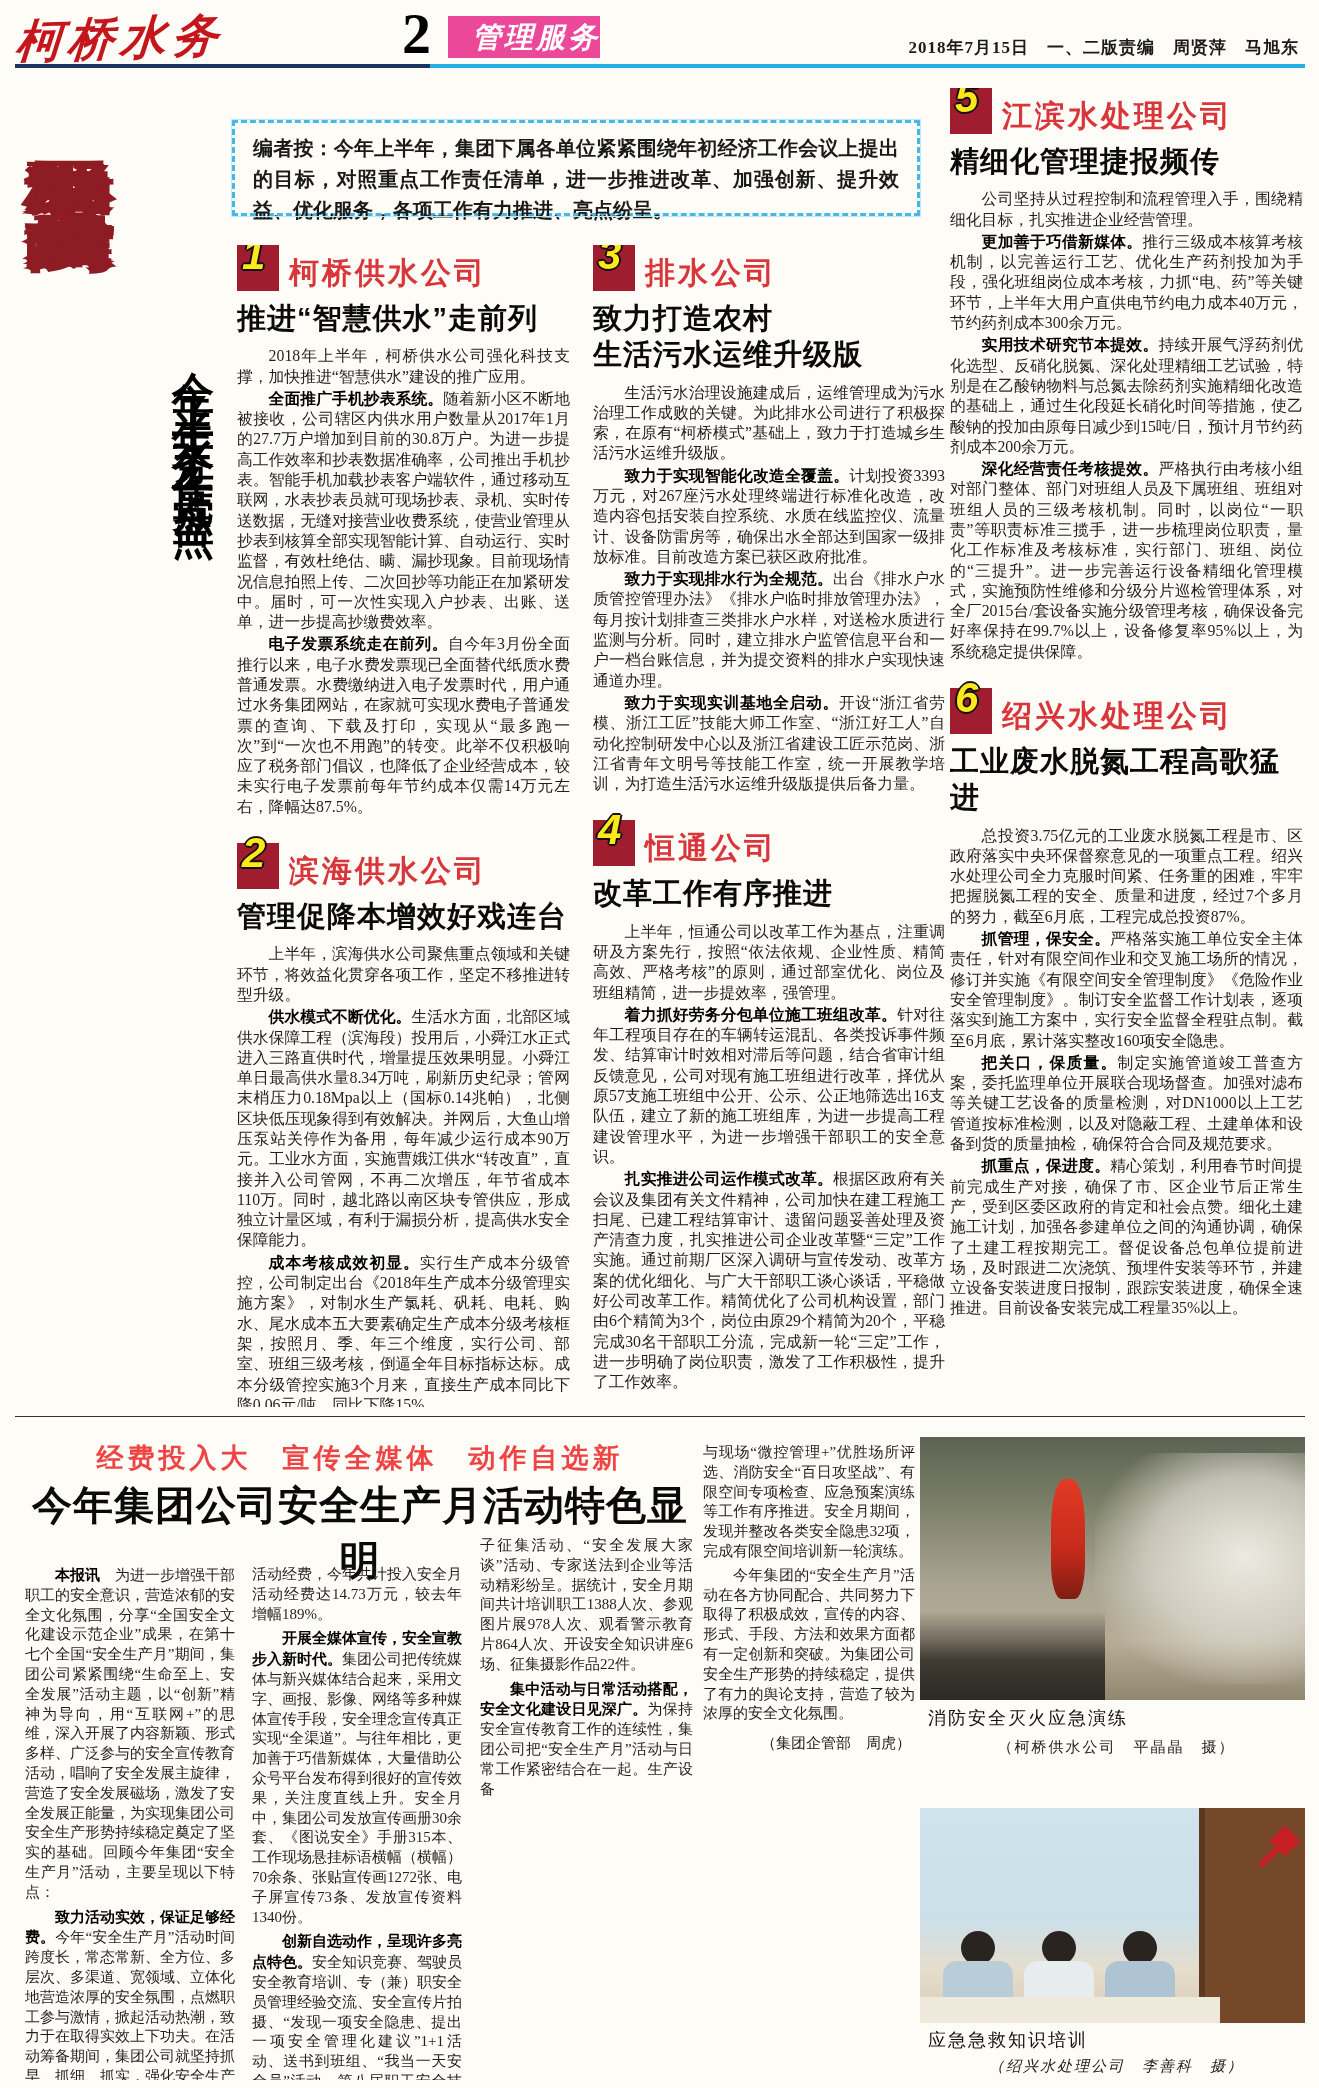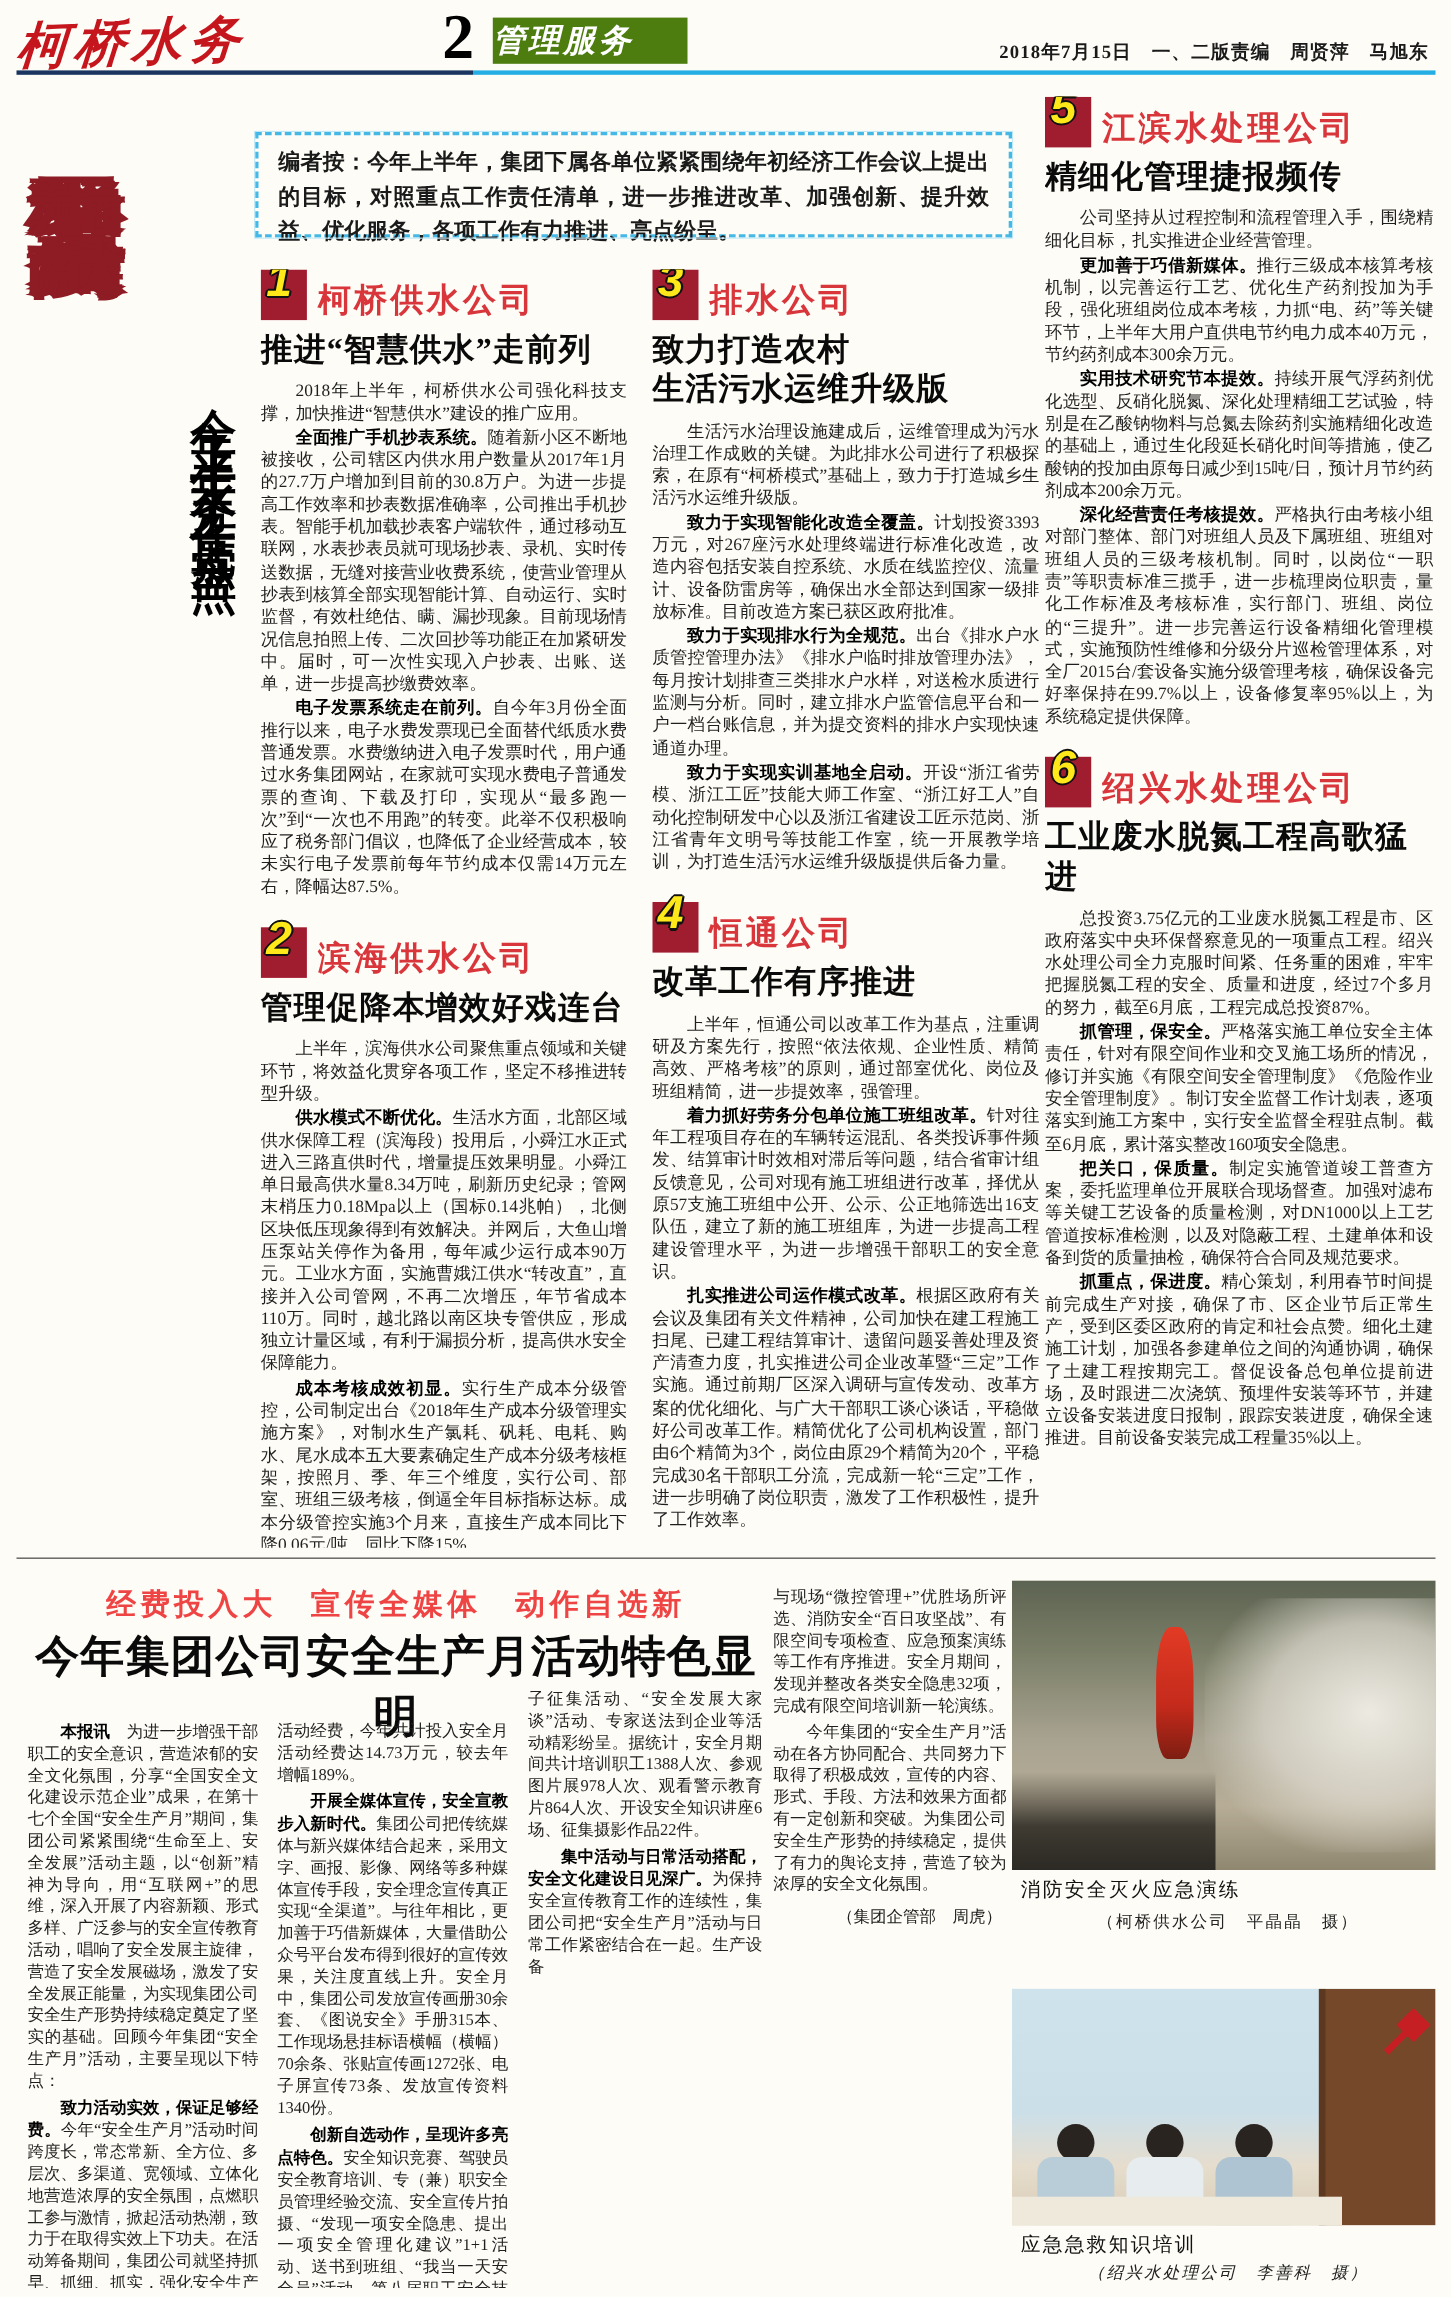"管理服务" .section-box { background: #4d7c0f -> #ec4899; text-align: left -> right; width: 177px -> 152px }
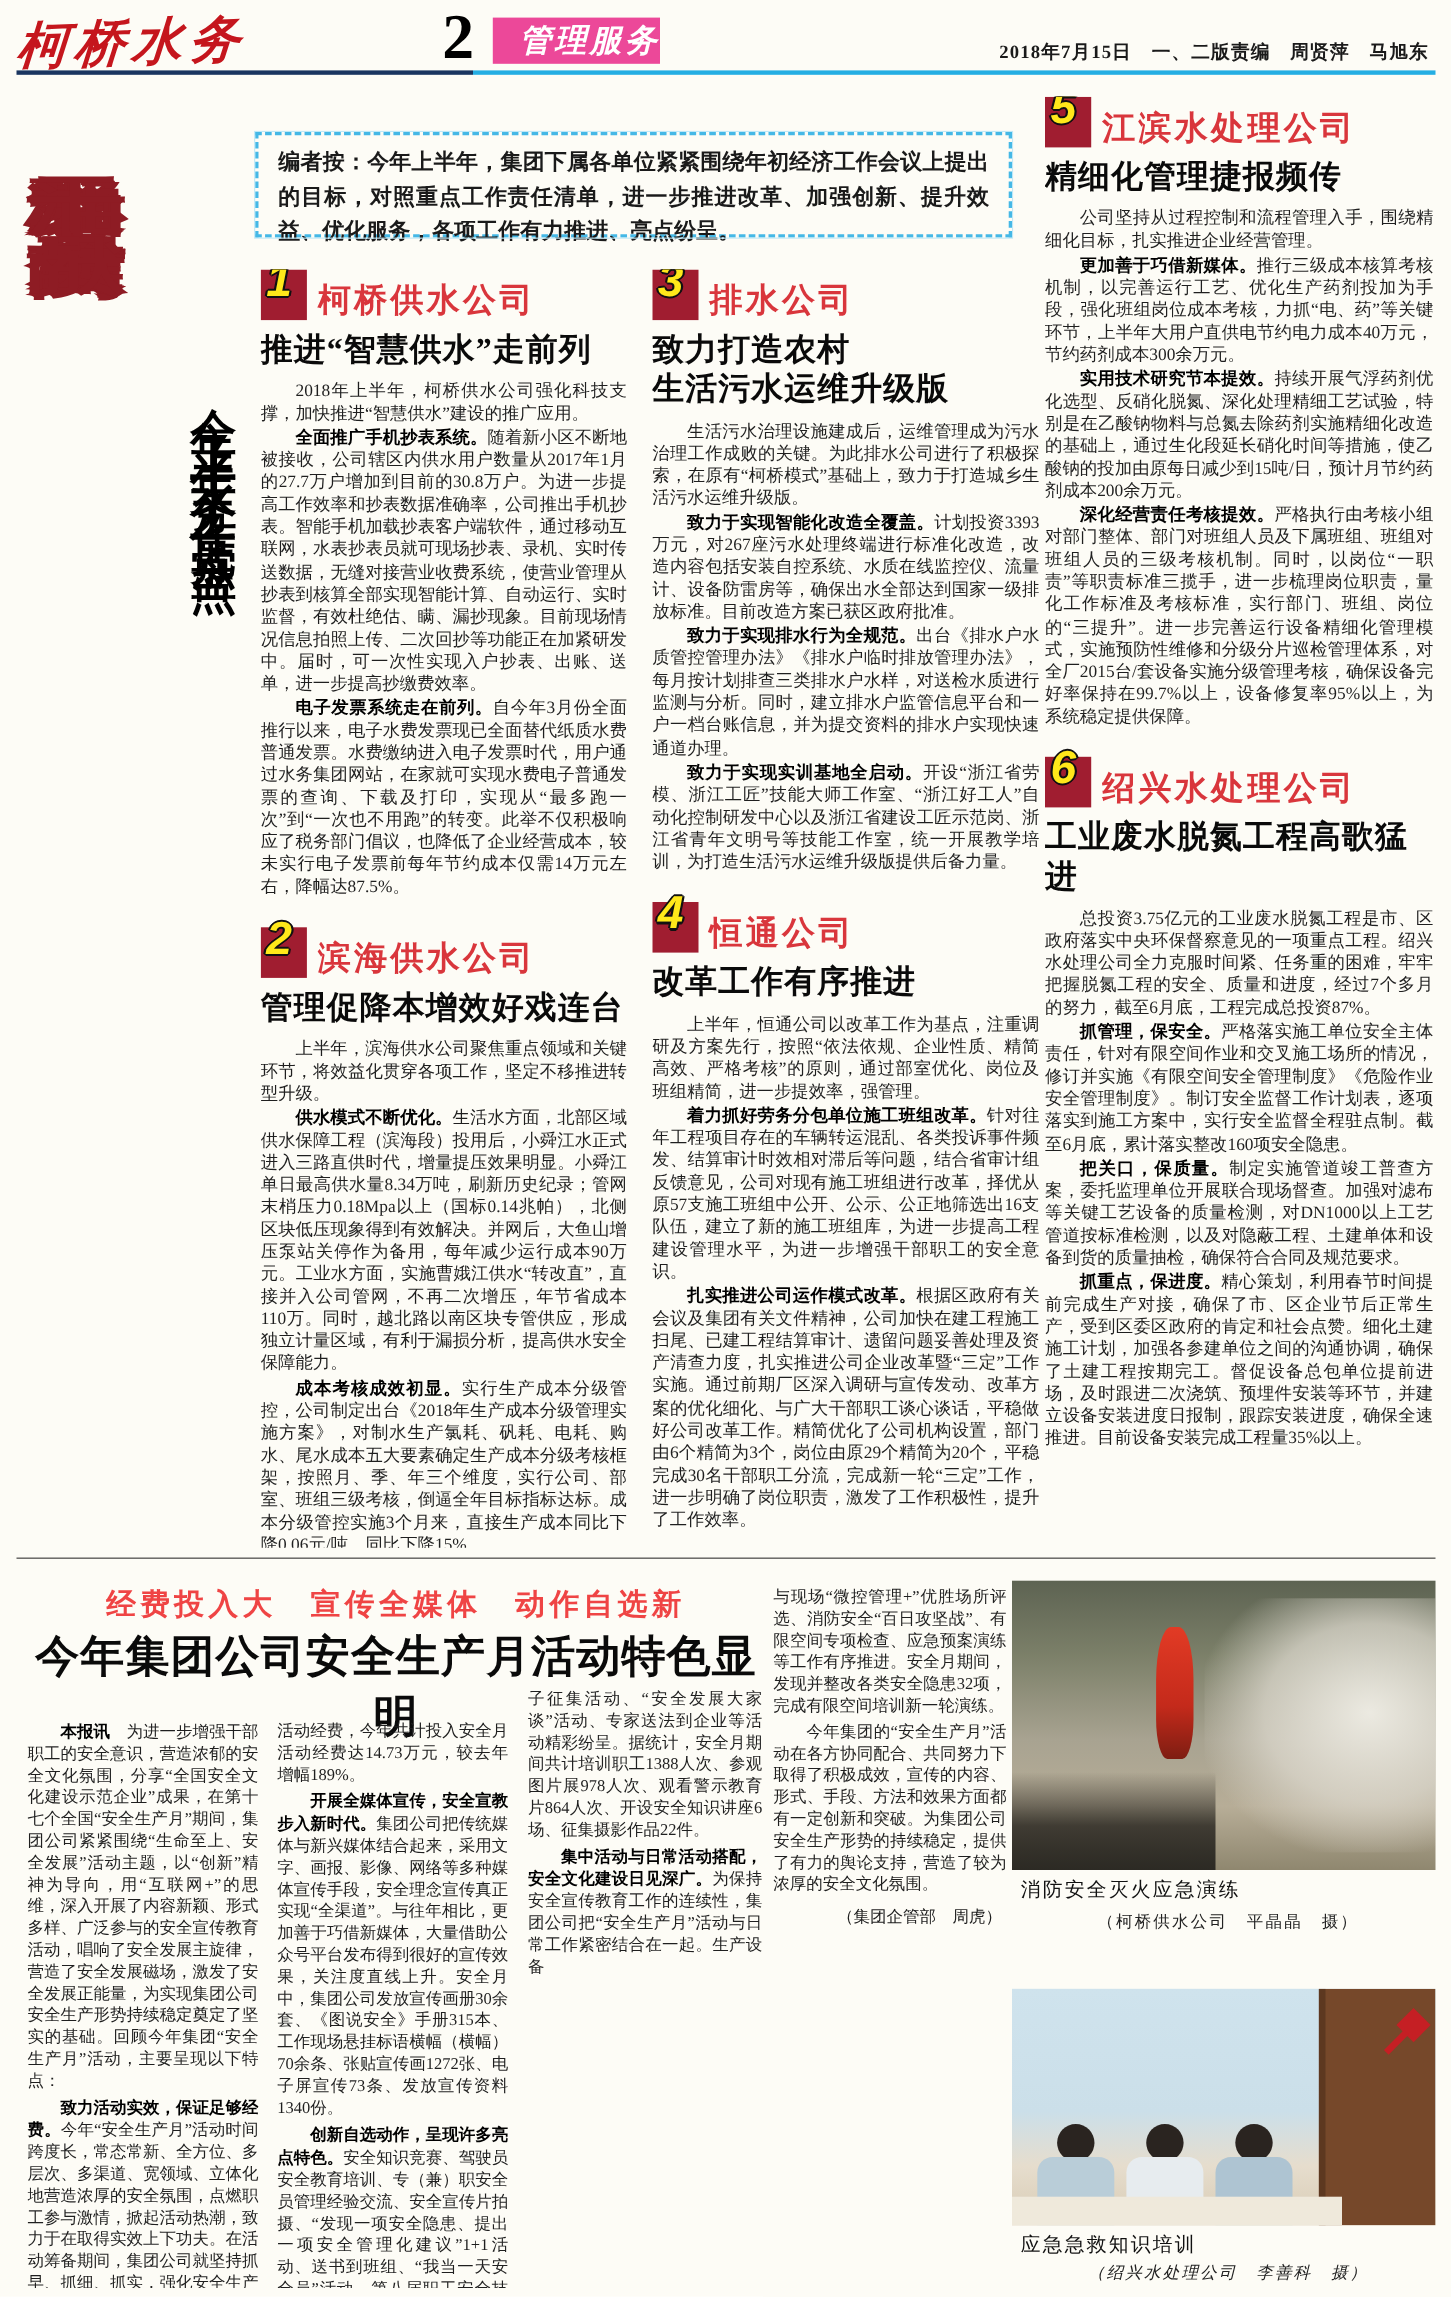"精细化管理捷报频传" .headline { font-family: Liberation Serif, serif -> Liberation Sans, sans-serif }
